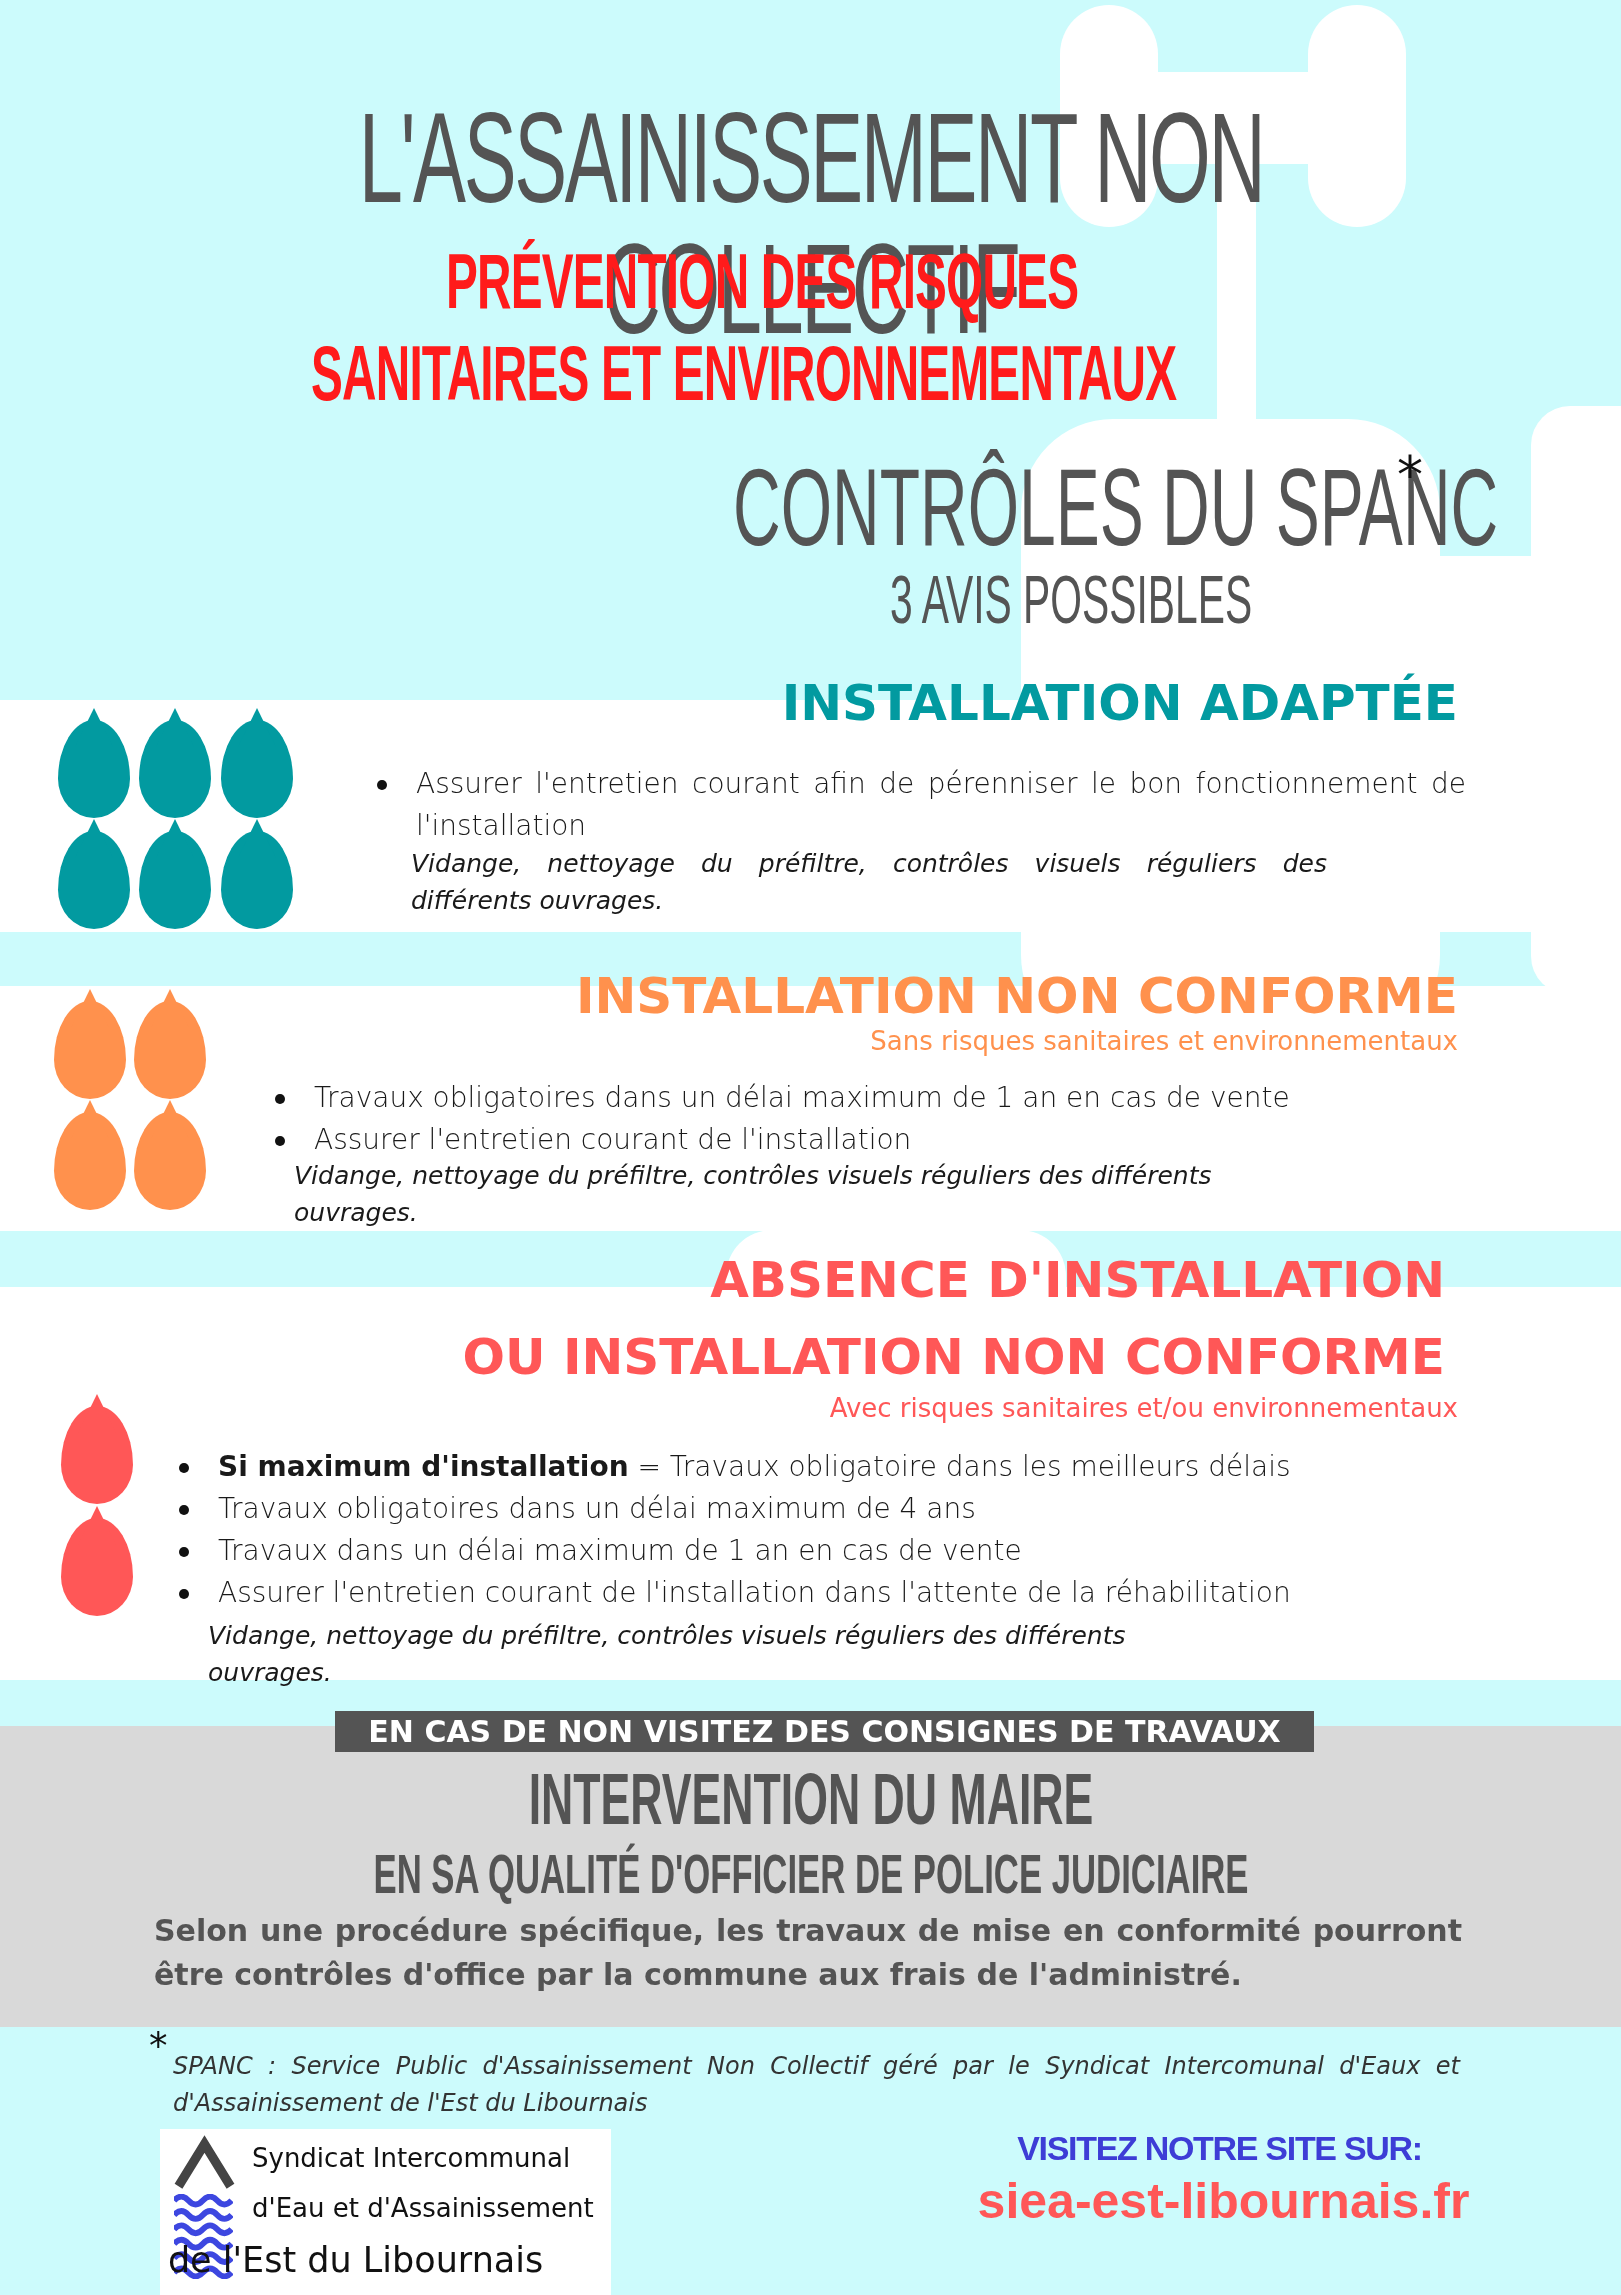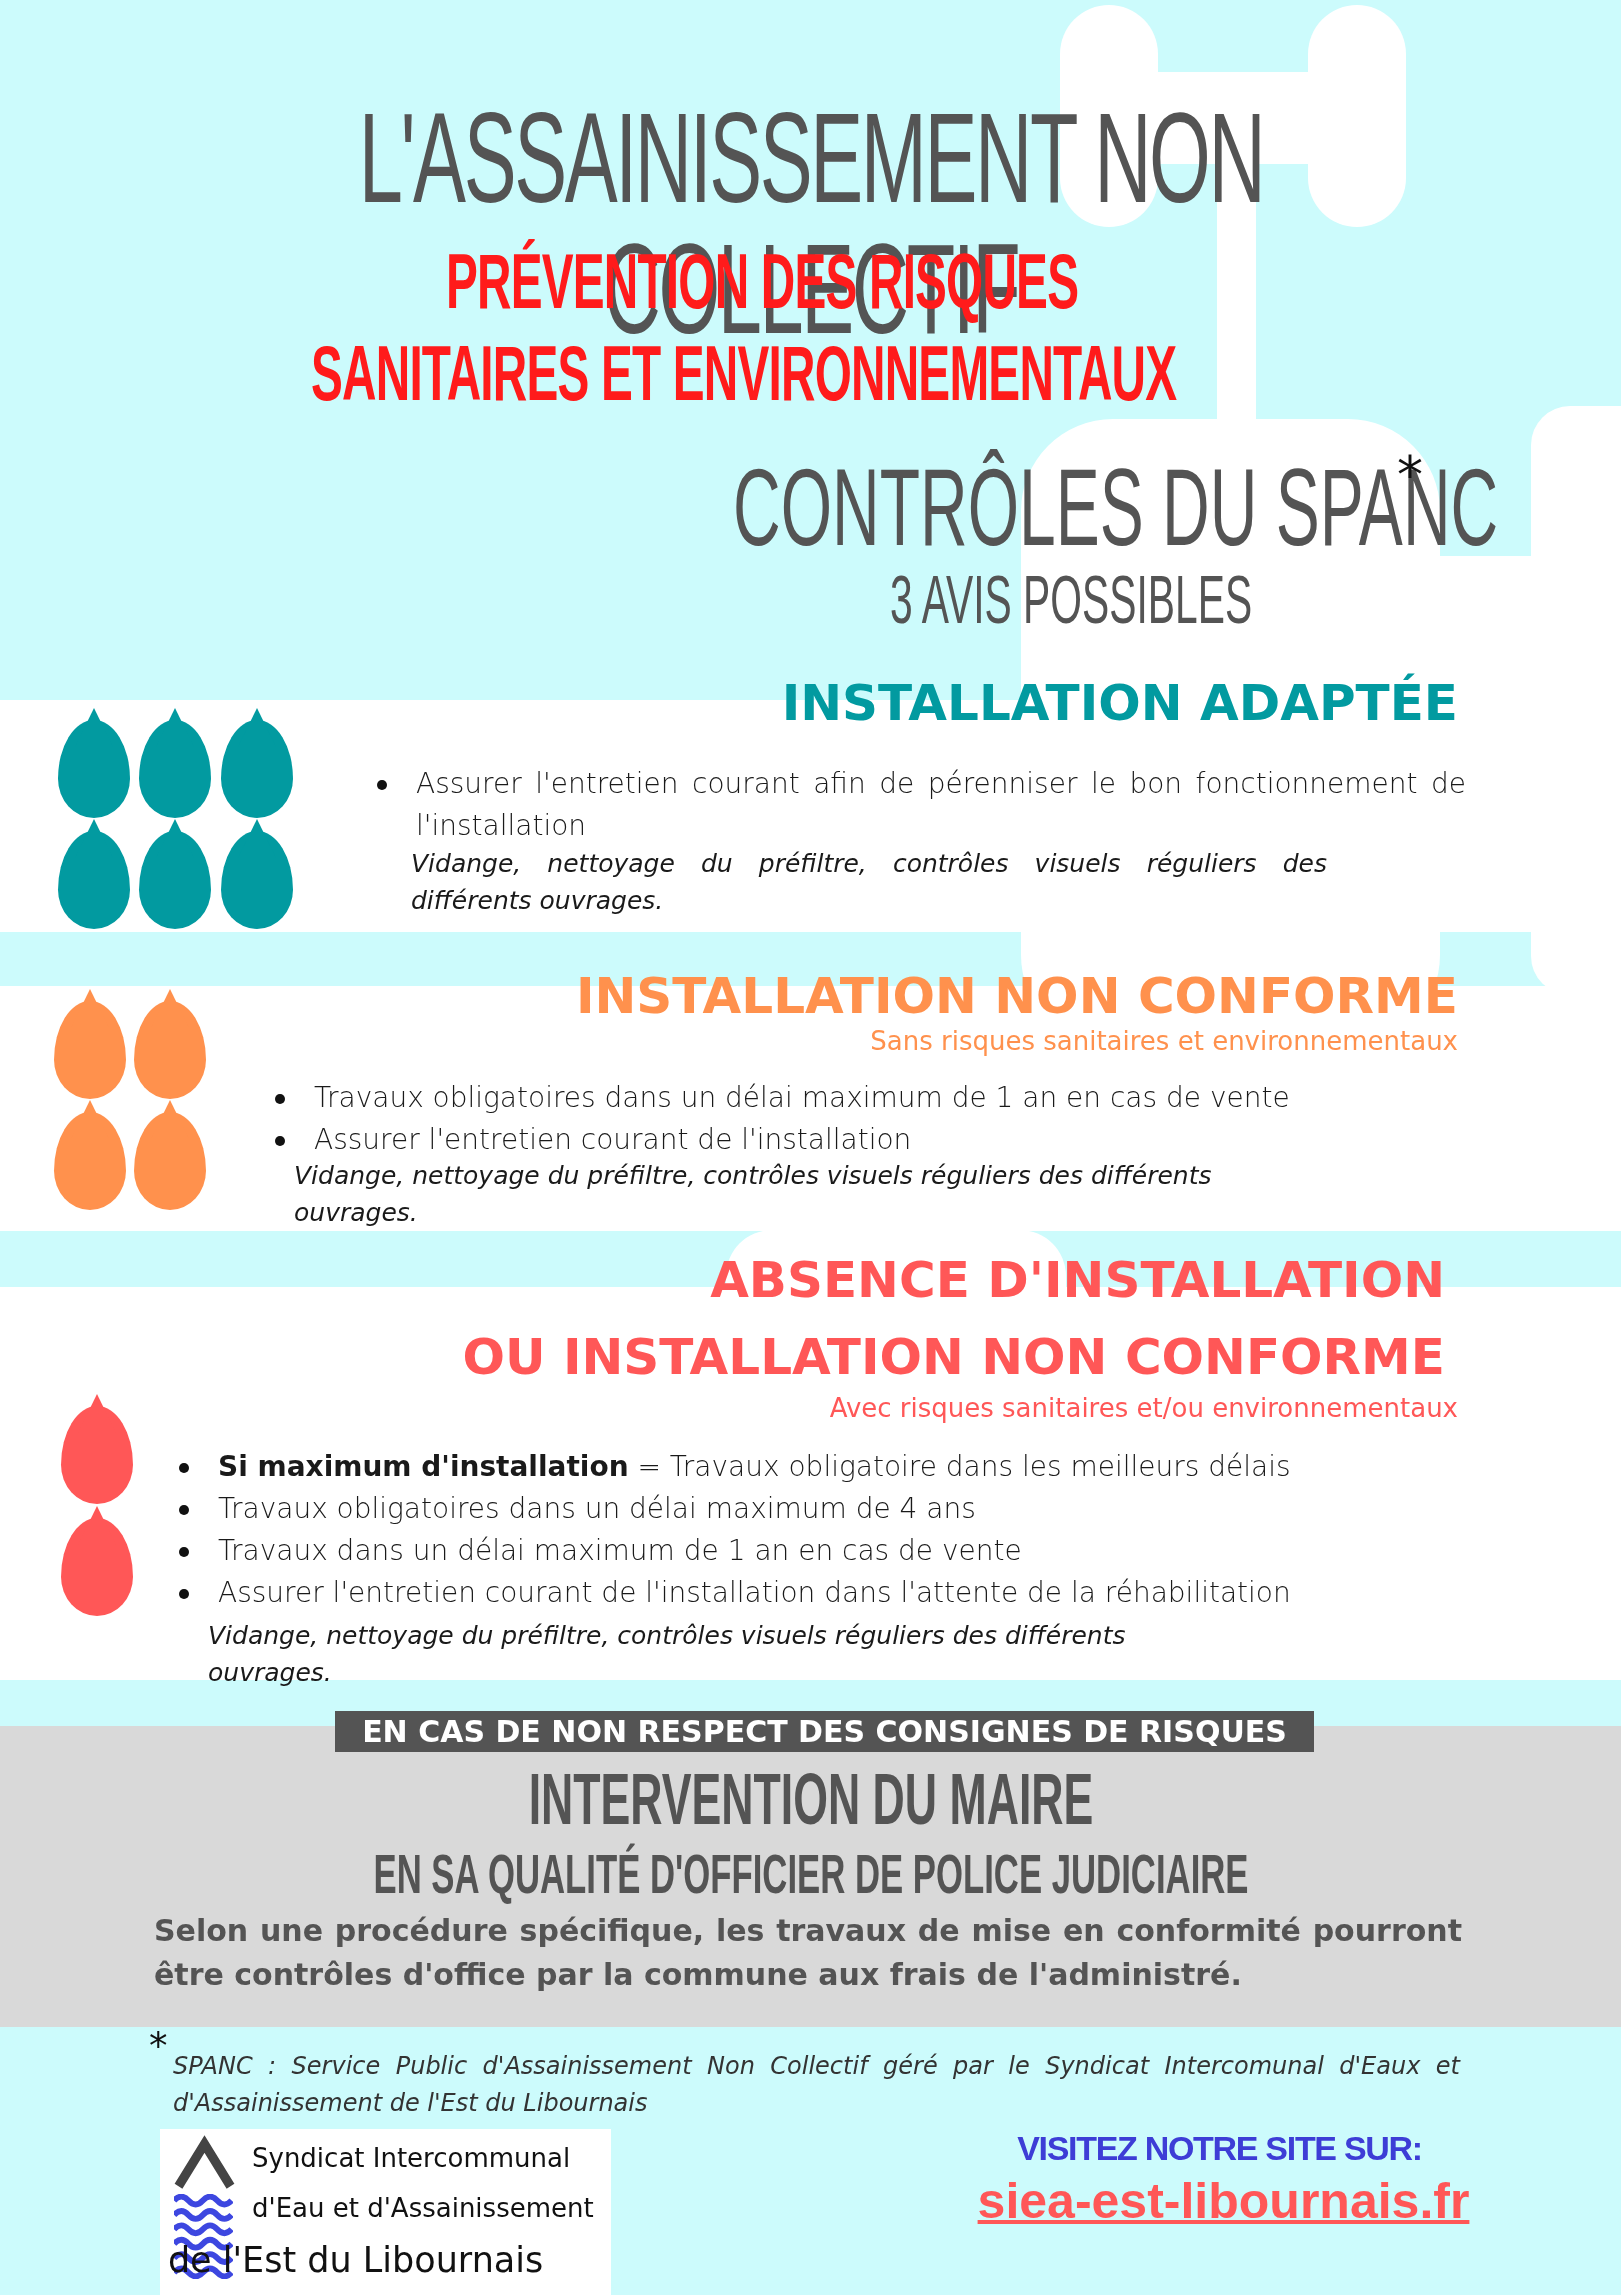"EN CAS DE NON RESPECT" div.dark-banner { text: RESPECT DES CONSIGNES DE RISQUES -> VISITEZ DES CONSIGNES DE TRAVAUX }
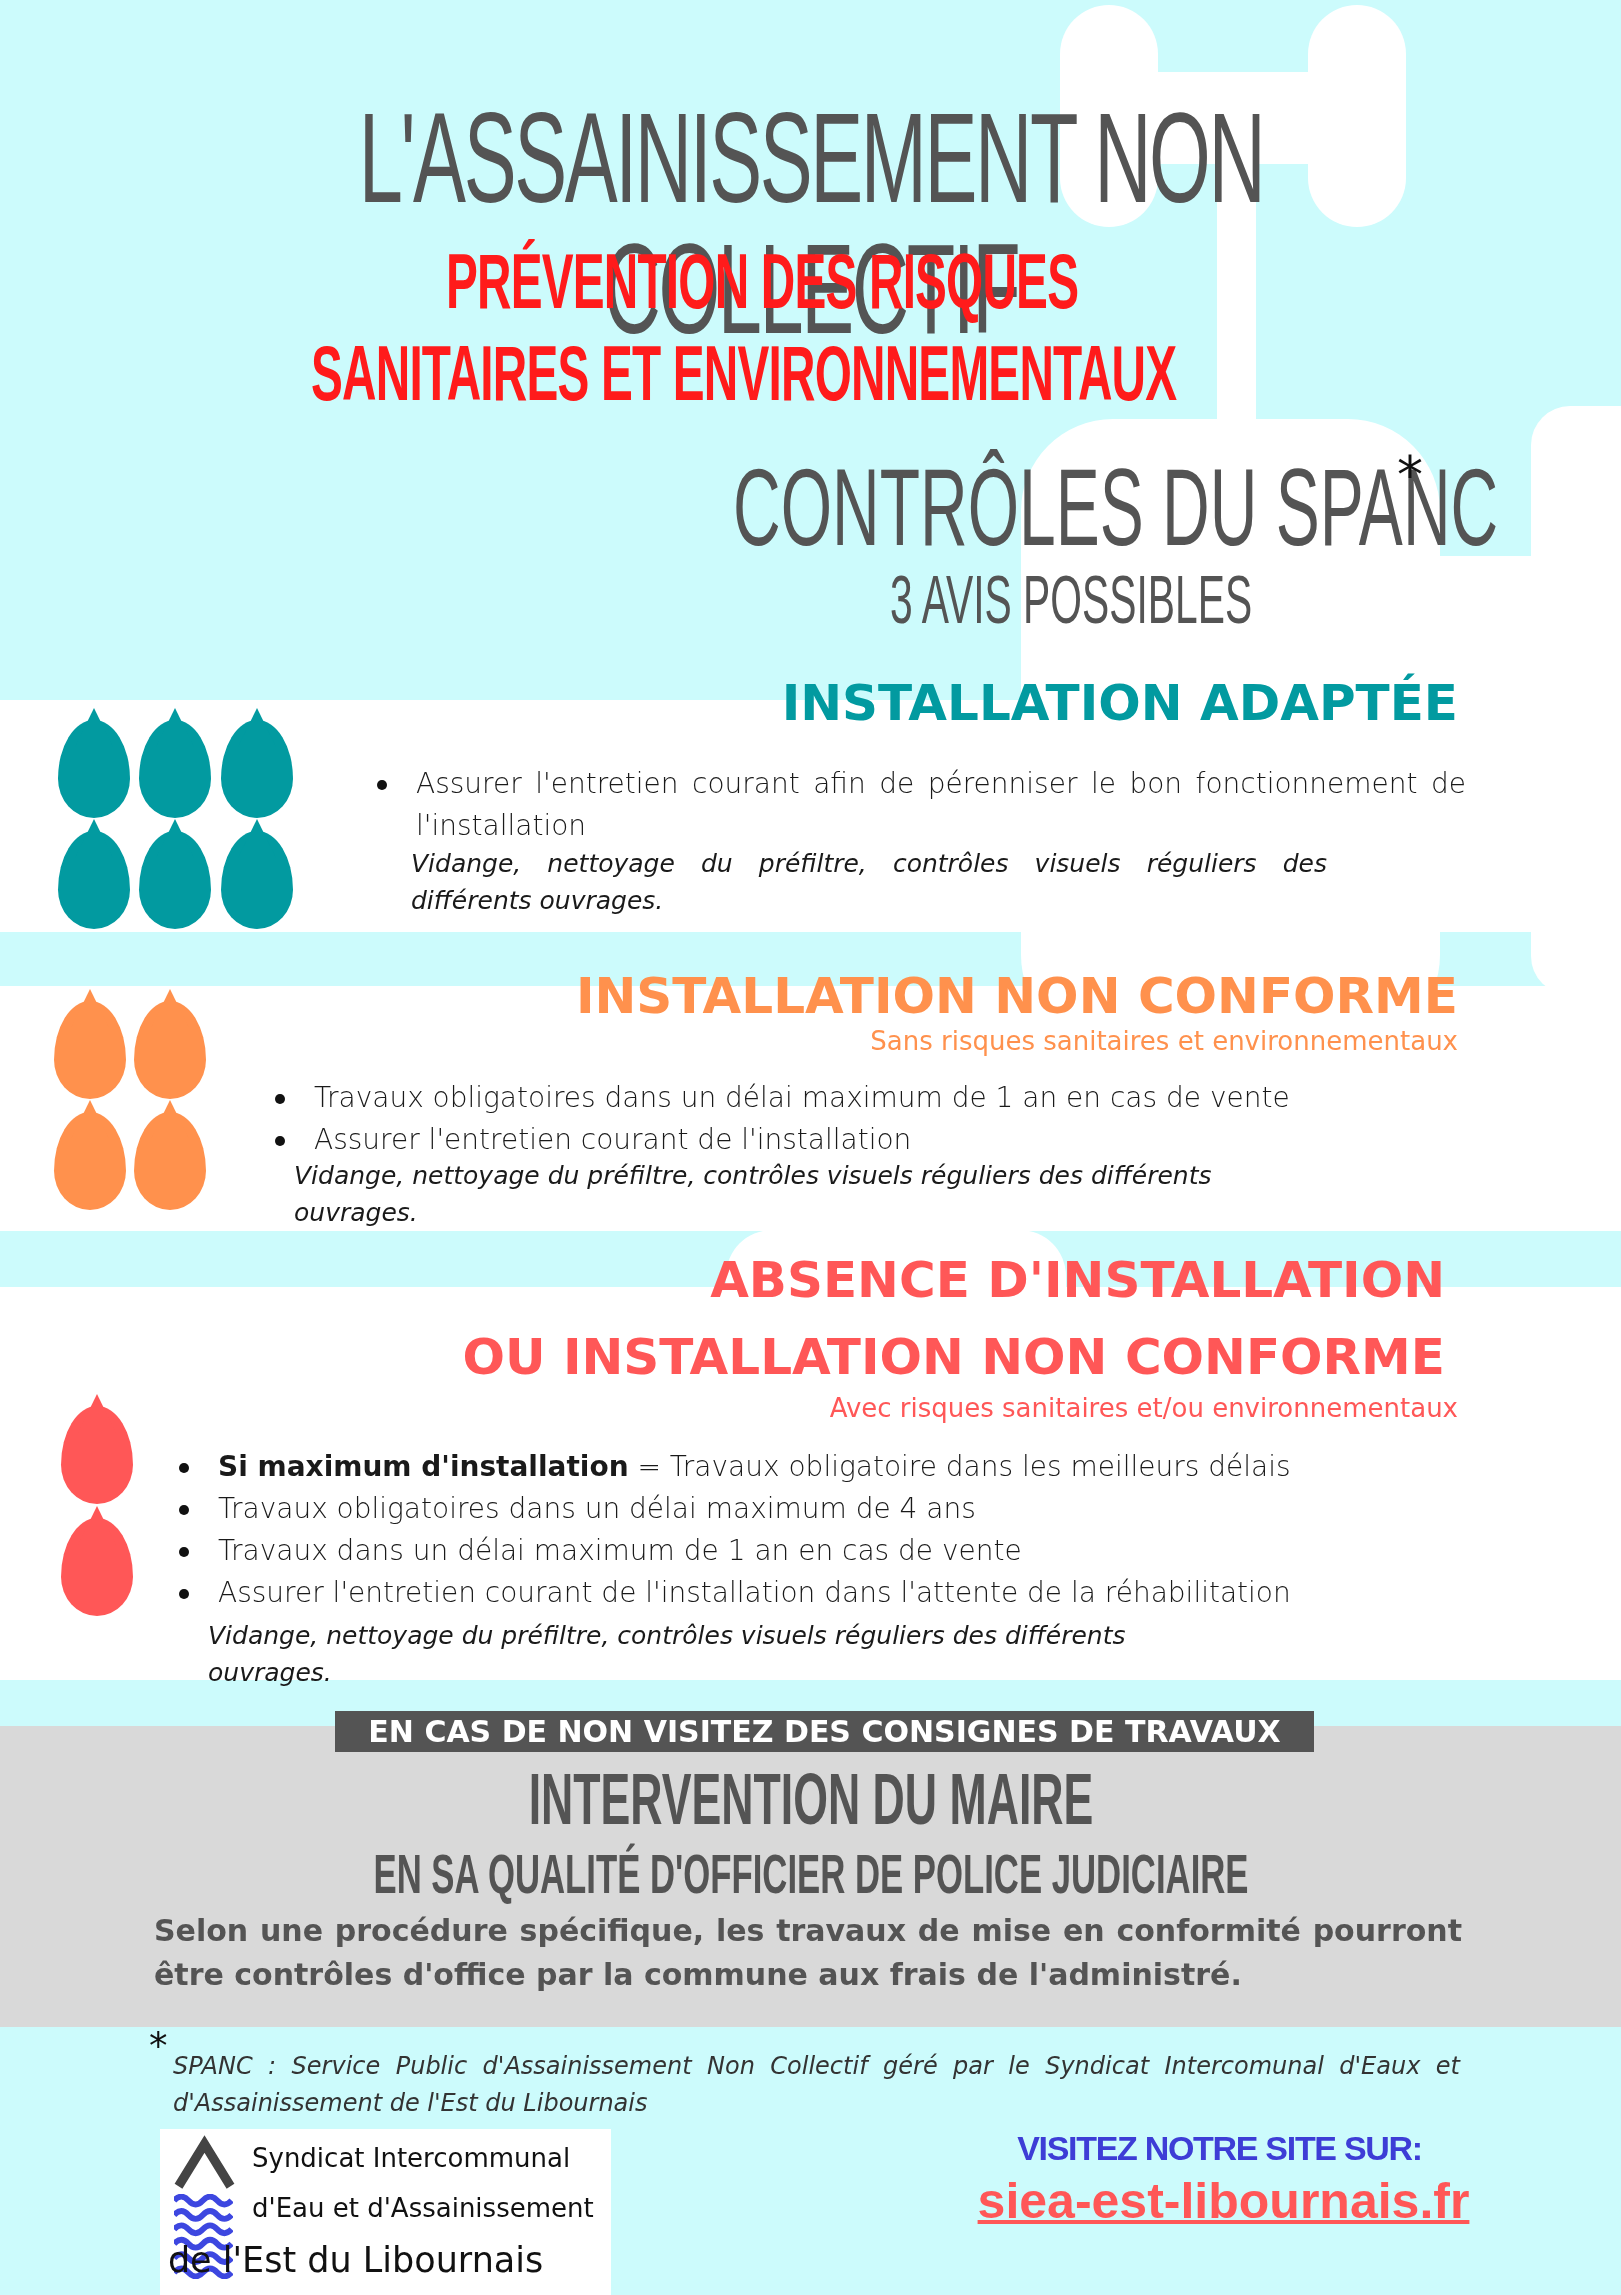"siea-est-libournais.fr" .site-link { text-decoration: underline -> none }
